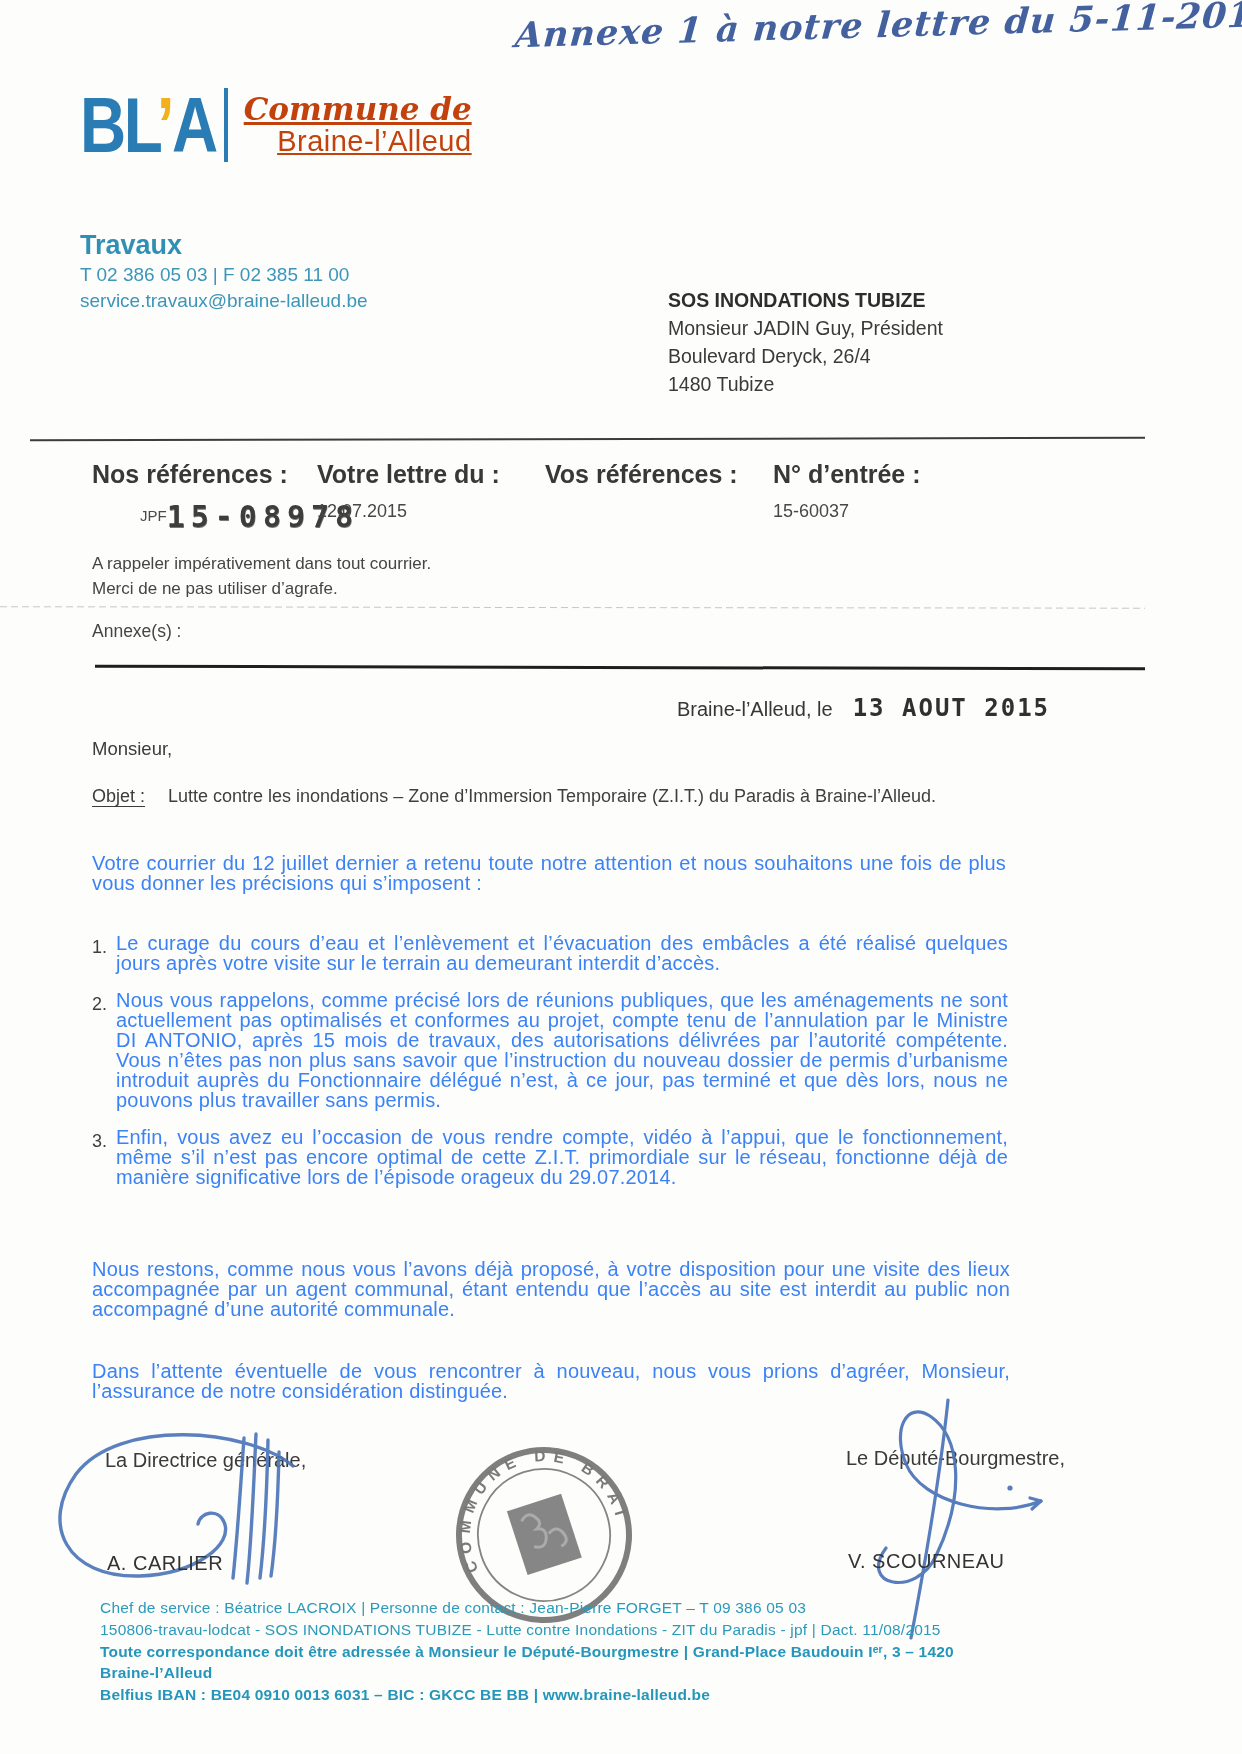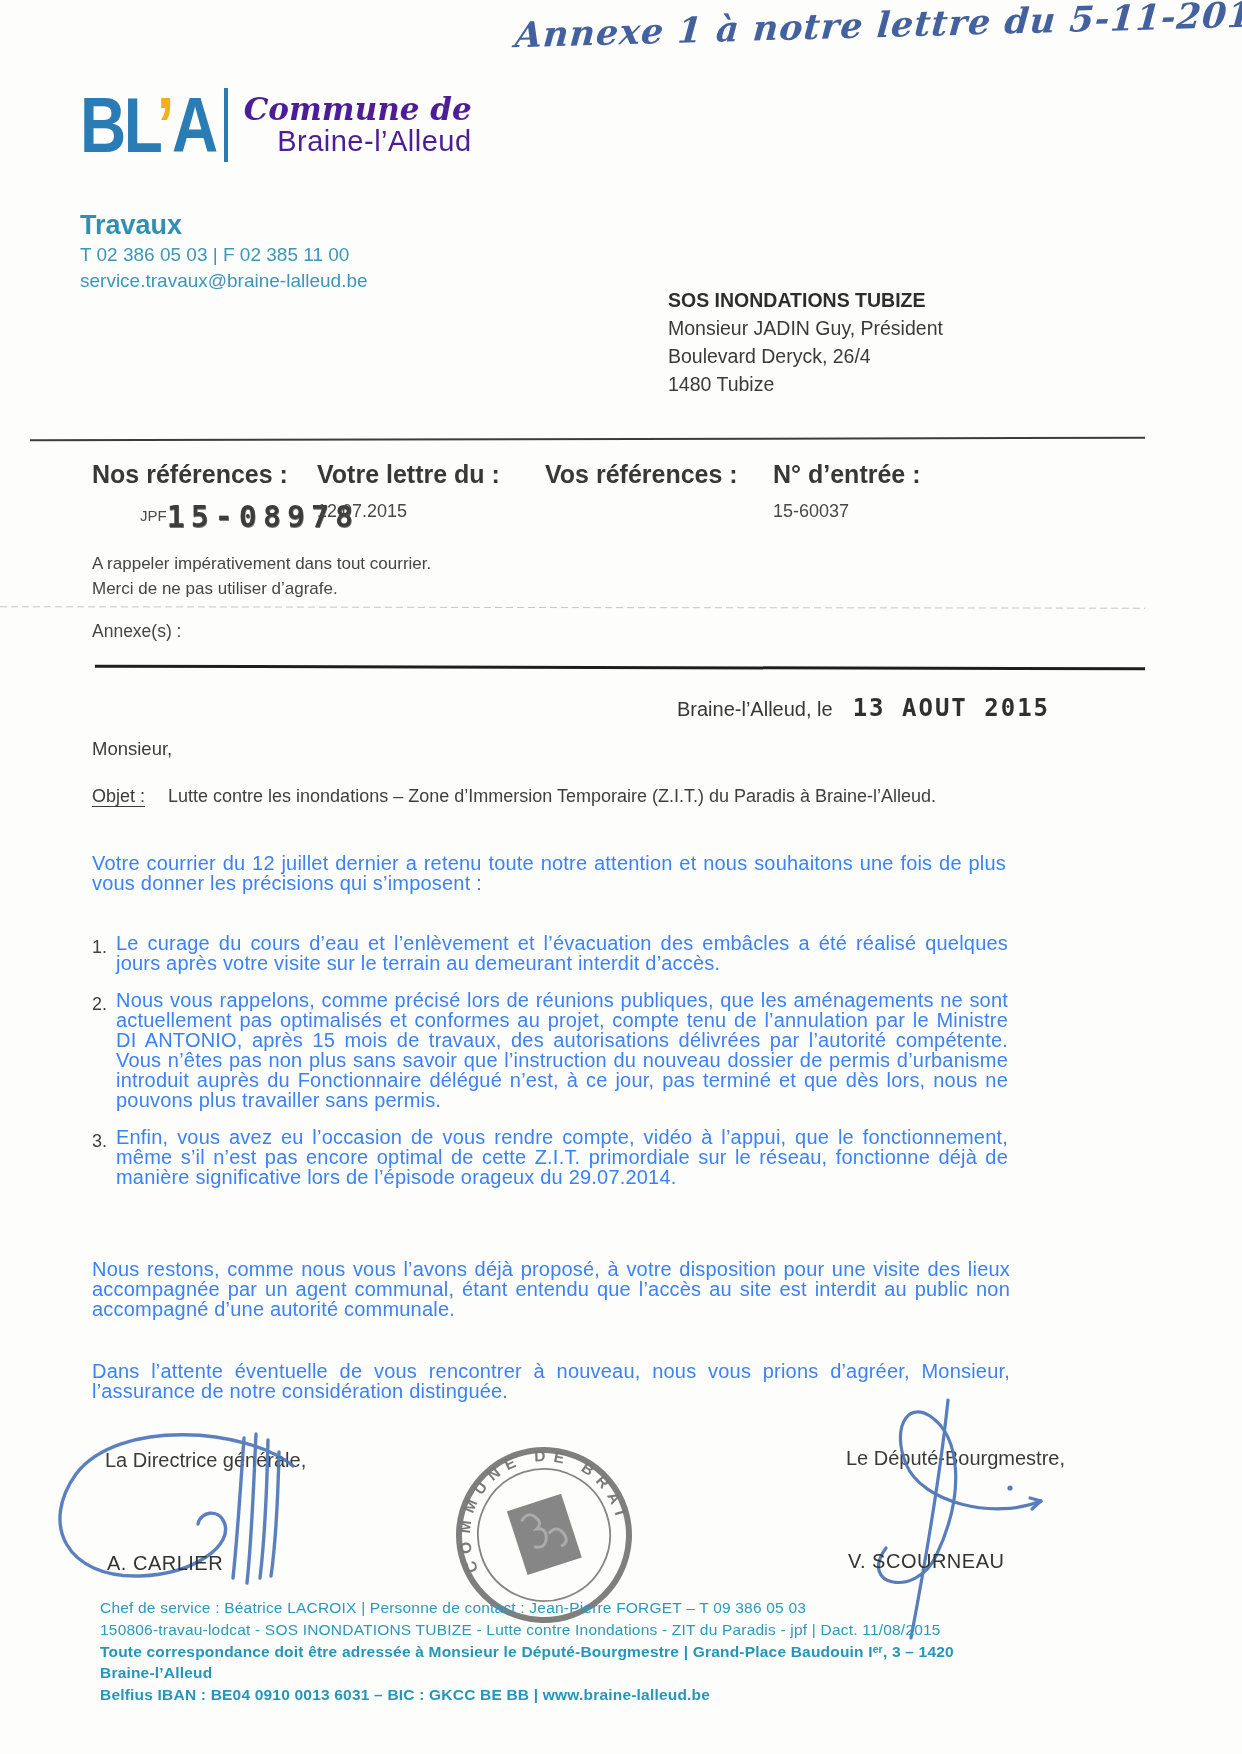"Commune de" .logo-org { color: #4c1d95 -> #c2410c; text-decoration: none -> underline }
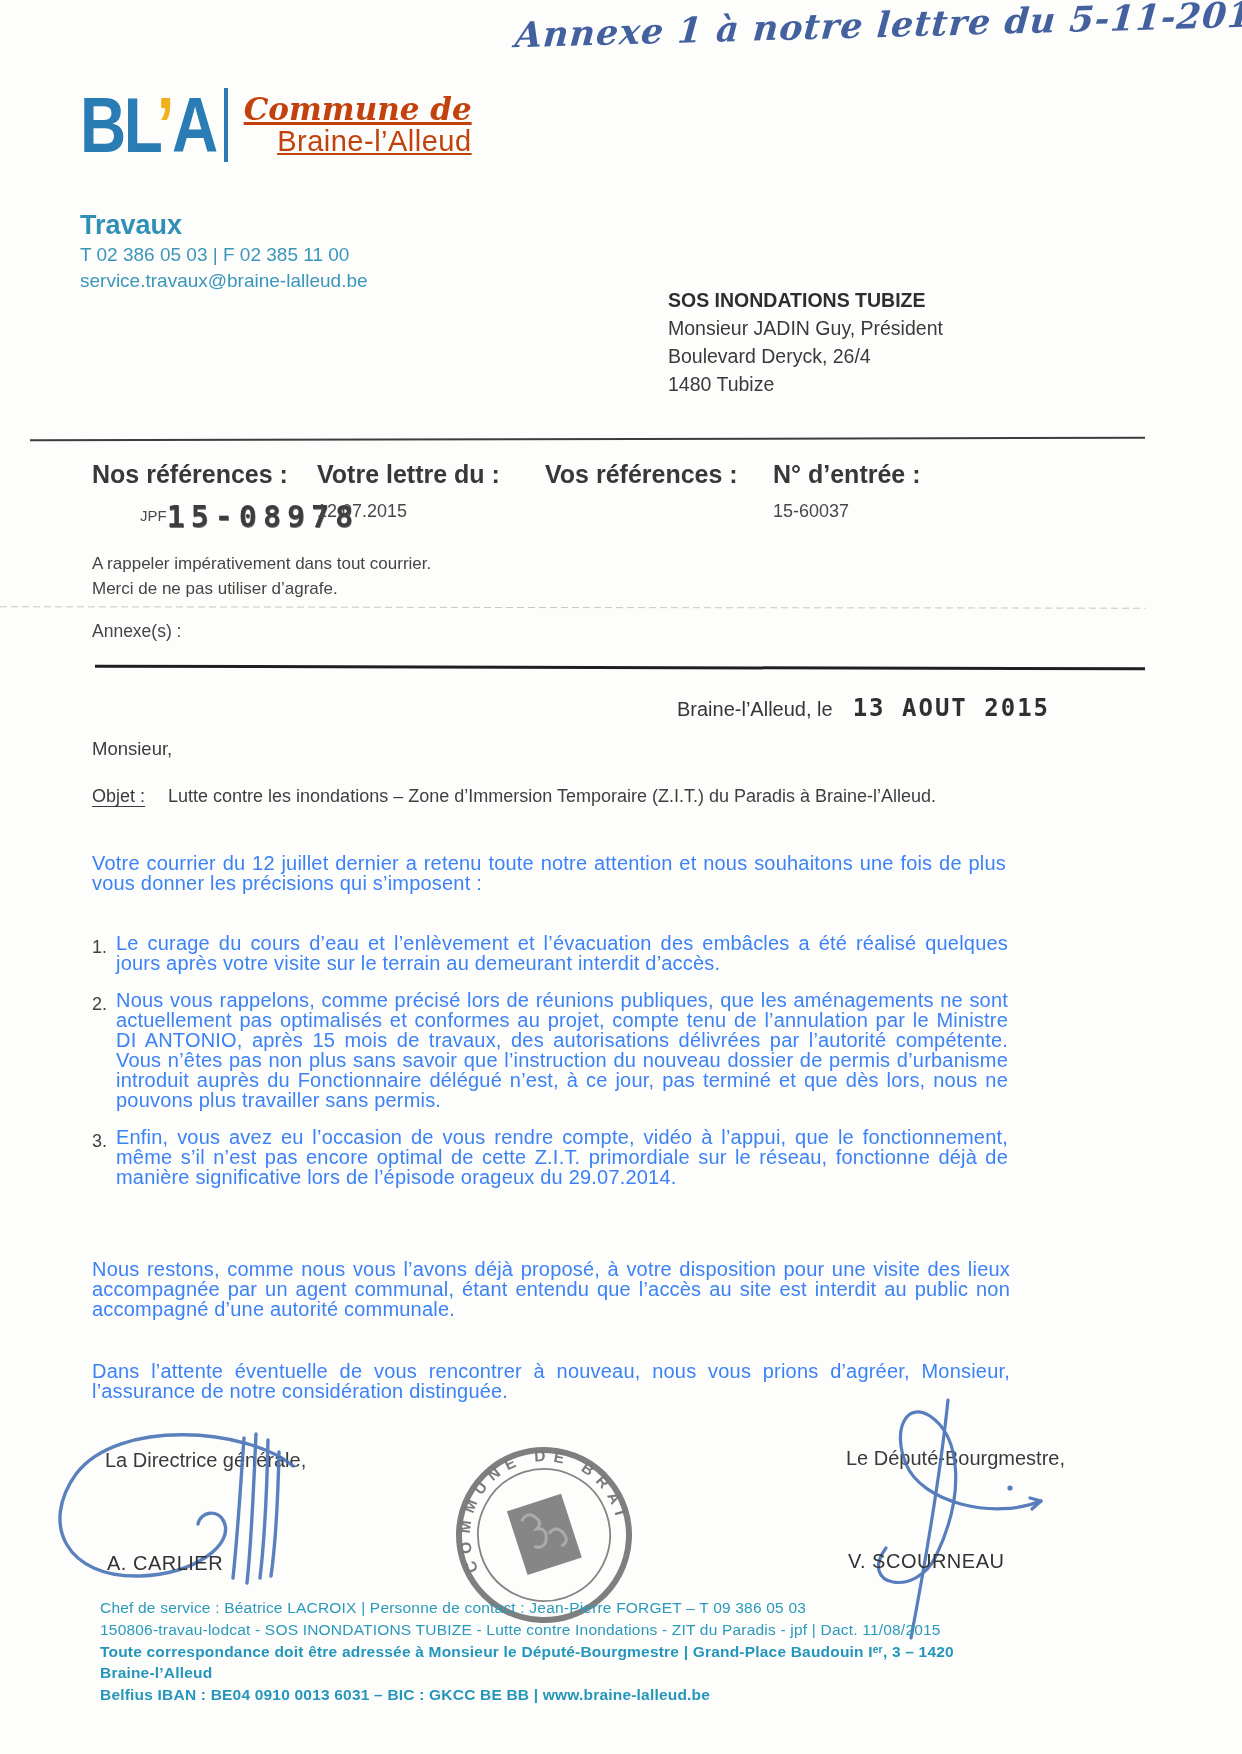"Travaux" .department .dept-name { margin-top: none -> 20px }
